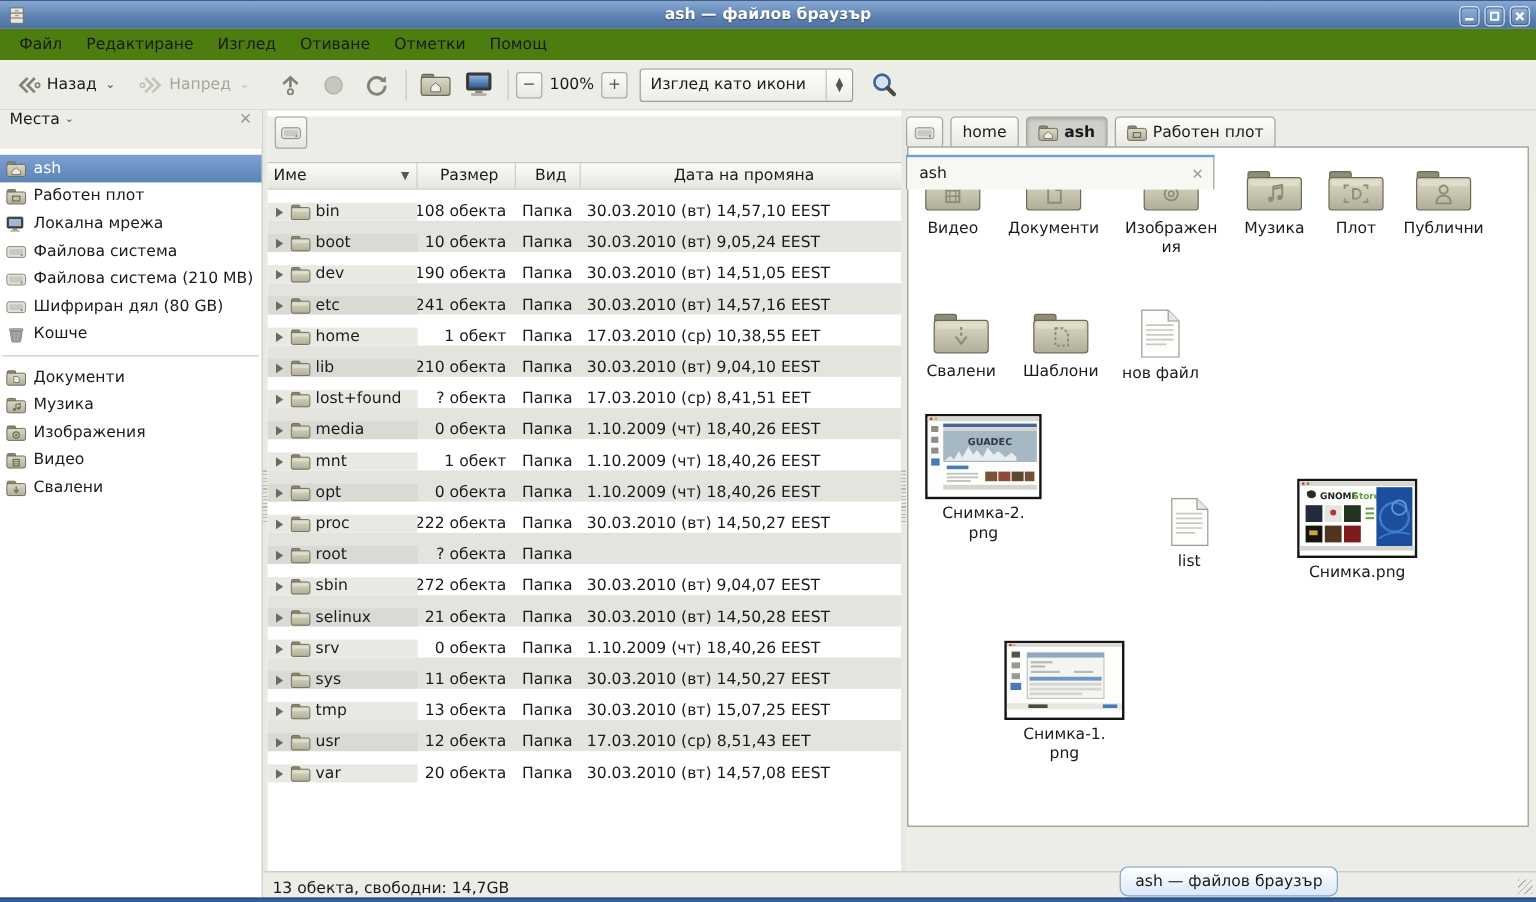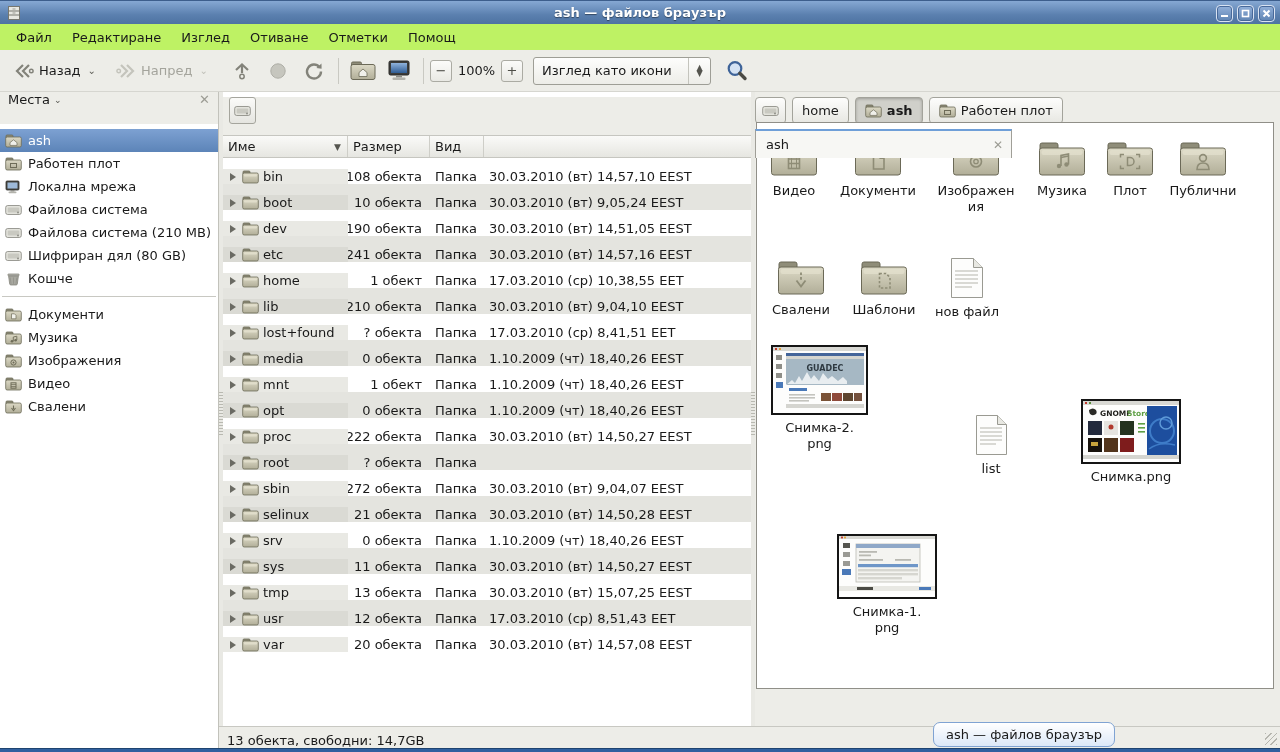"Файл" .menubar { background: #bef264 -> #4d7c0f }
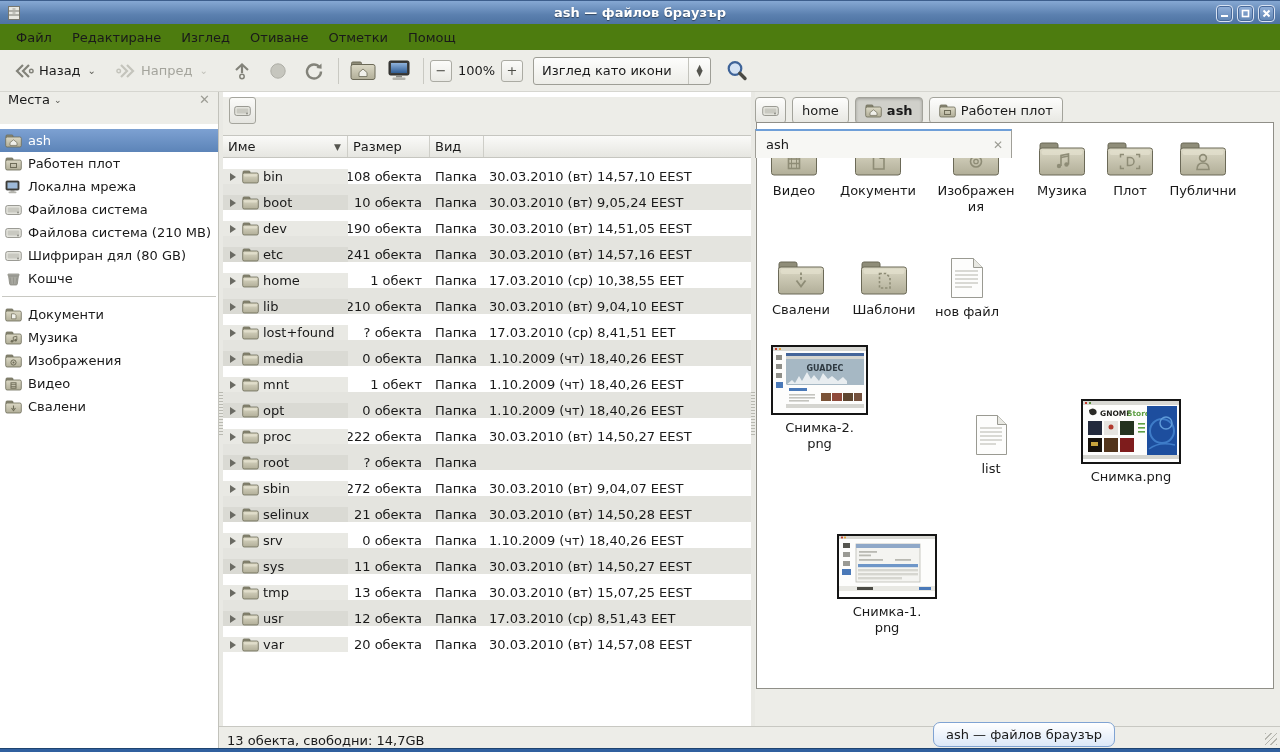"Име" .th { justify-content: none -> center }
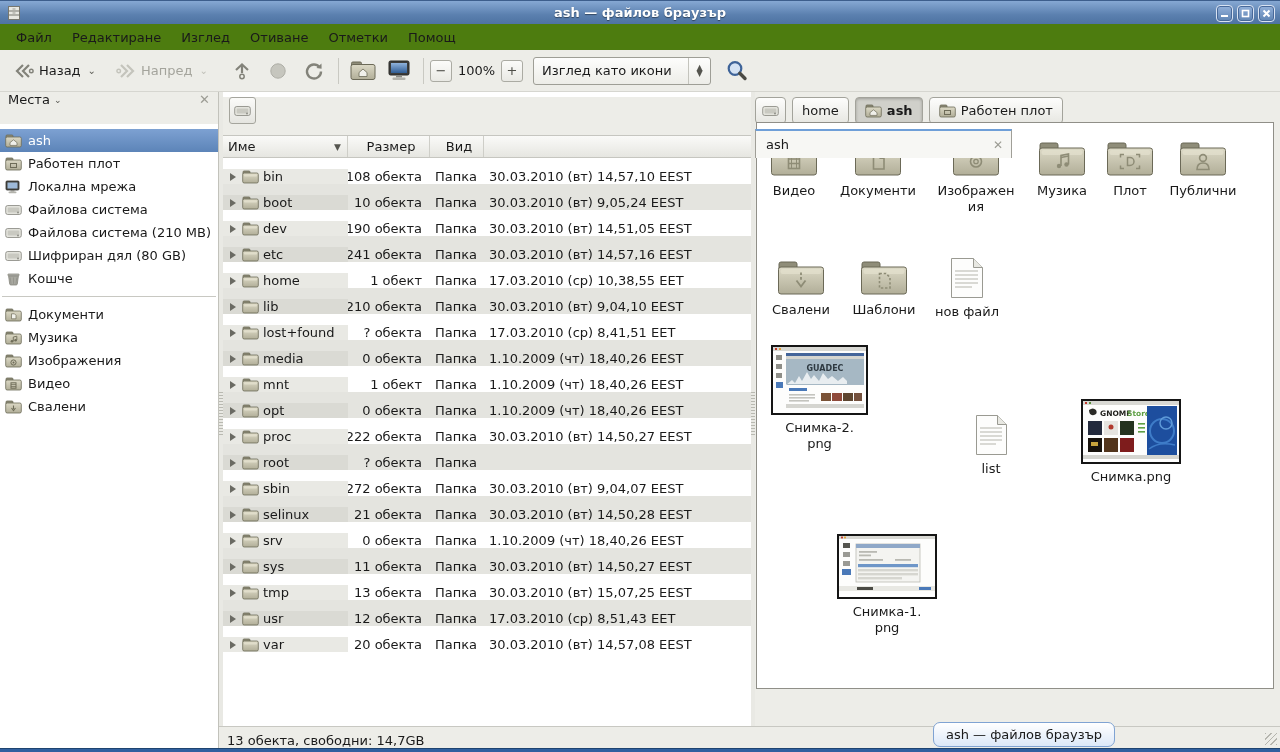"Дата на промяна" span.th { html: none -> <span> <span>Дата на промяна</span> </span> }
